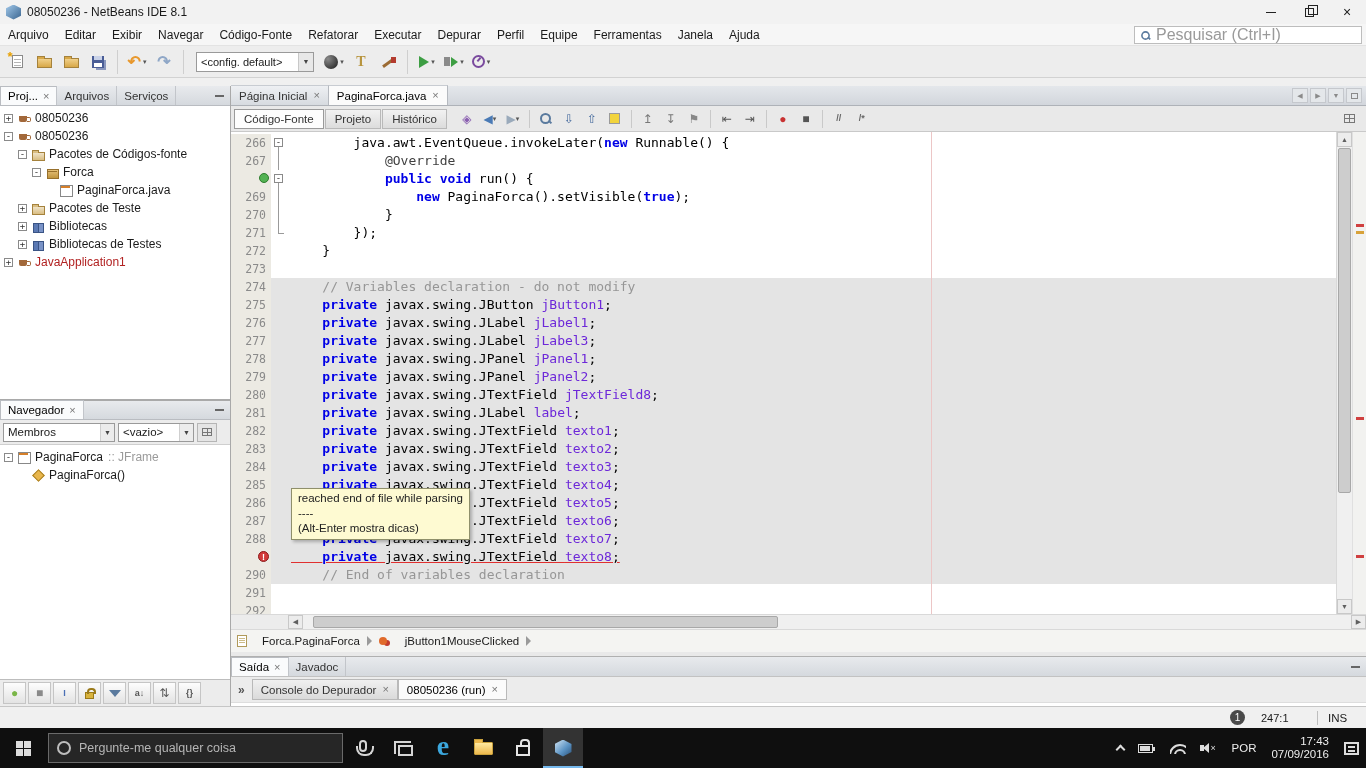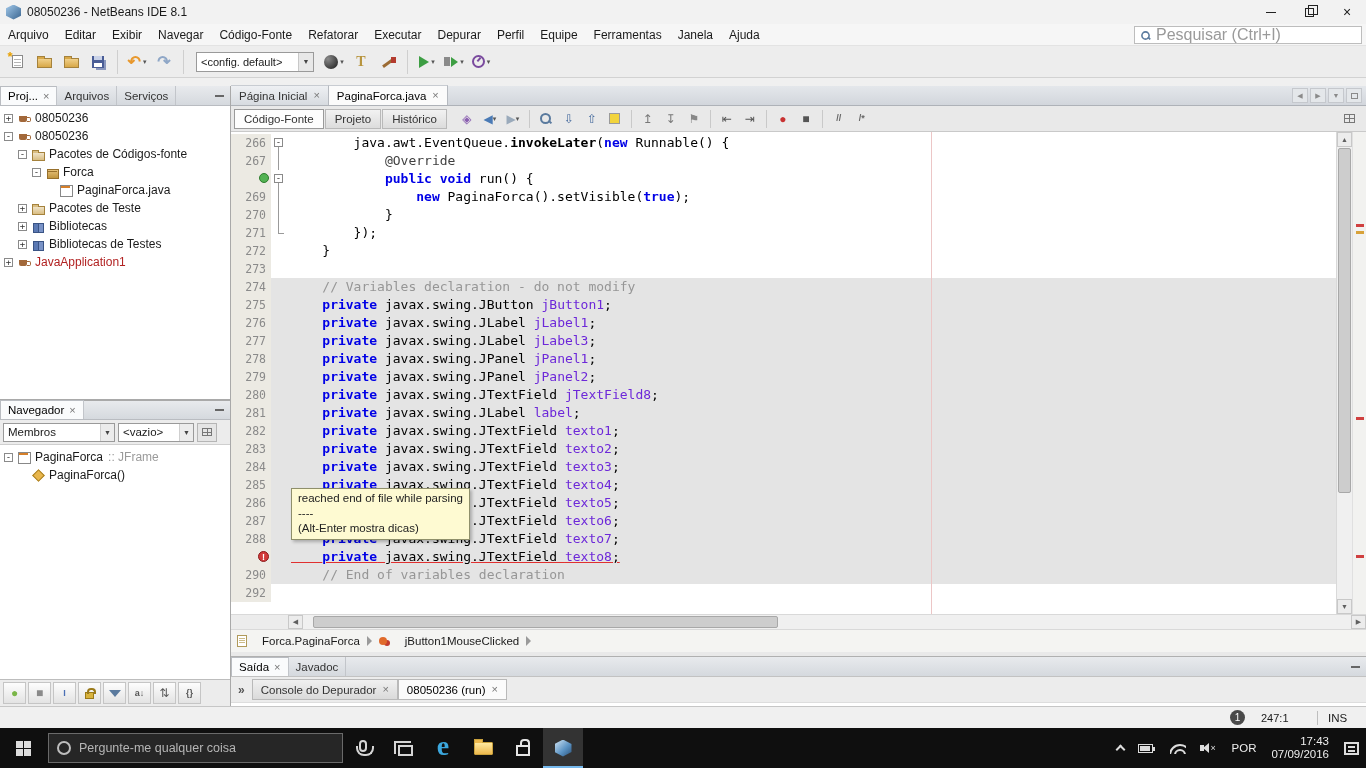"invokeLater" .tk-m { font-weight: bold -> normal }
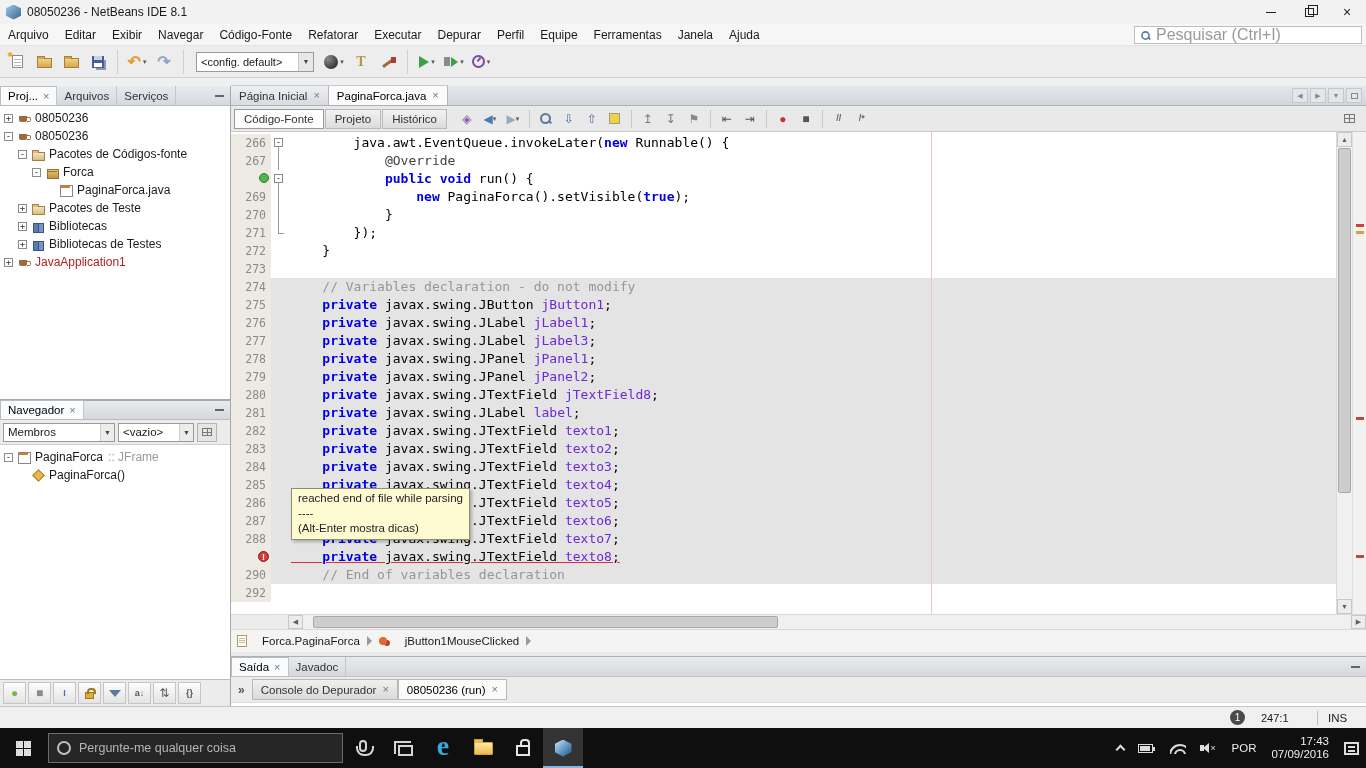"291" div.code-line { html: none -> <div> <span>291</span> <span></span> <span></span> </div> }
